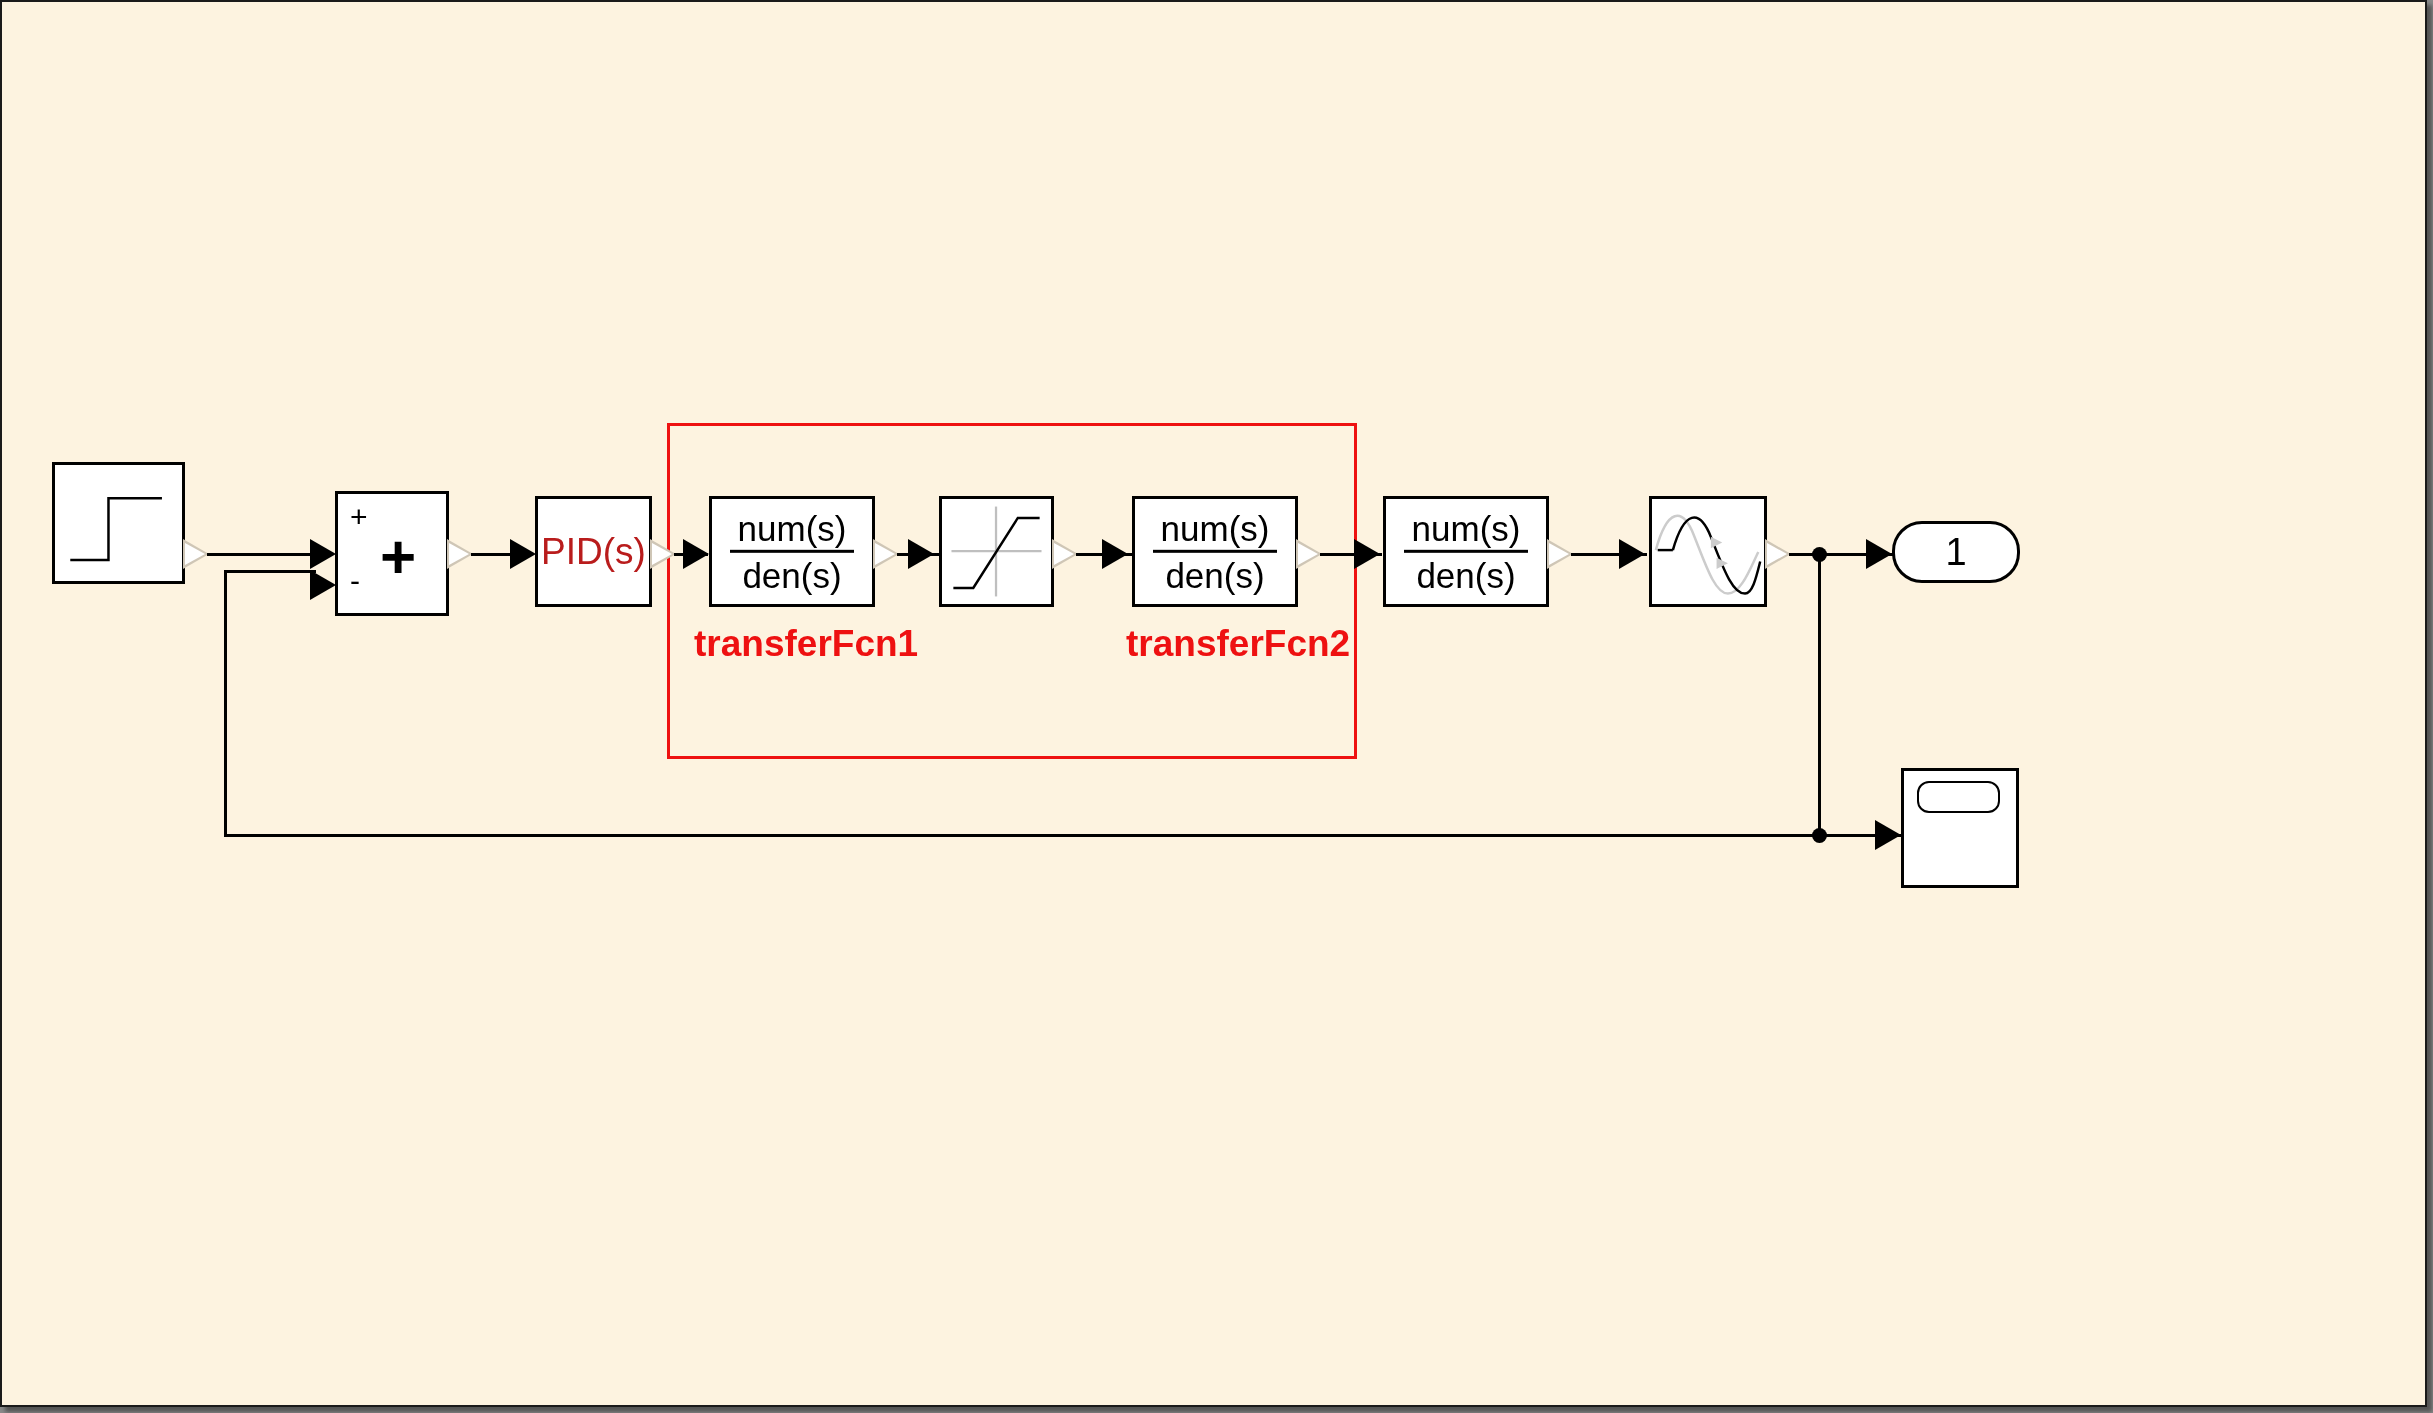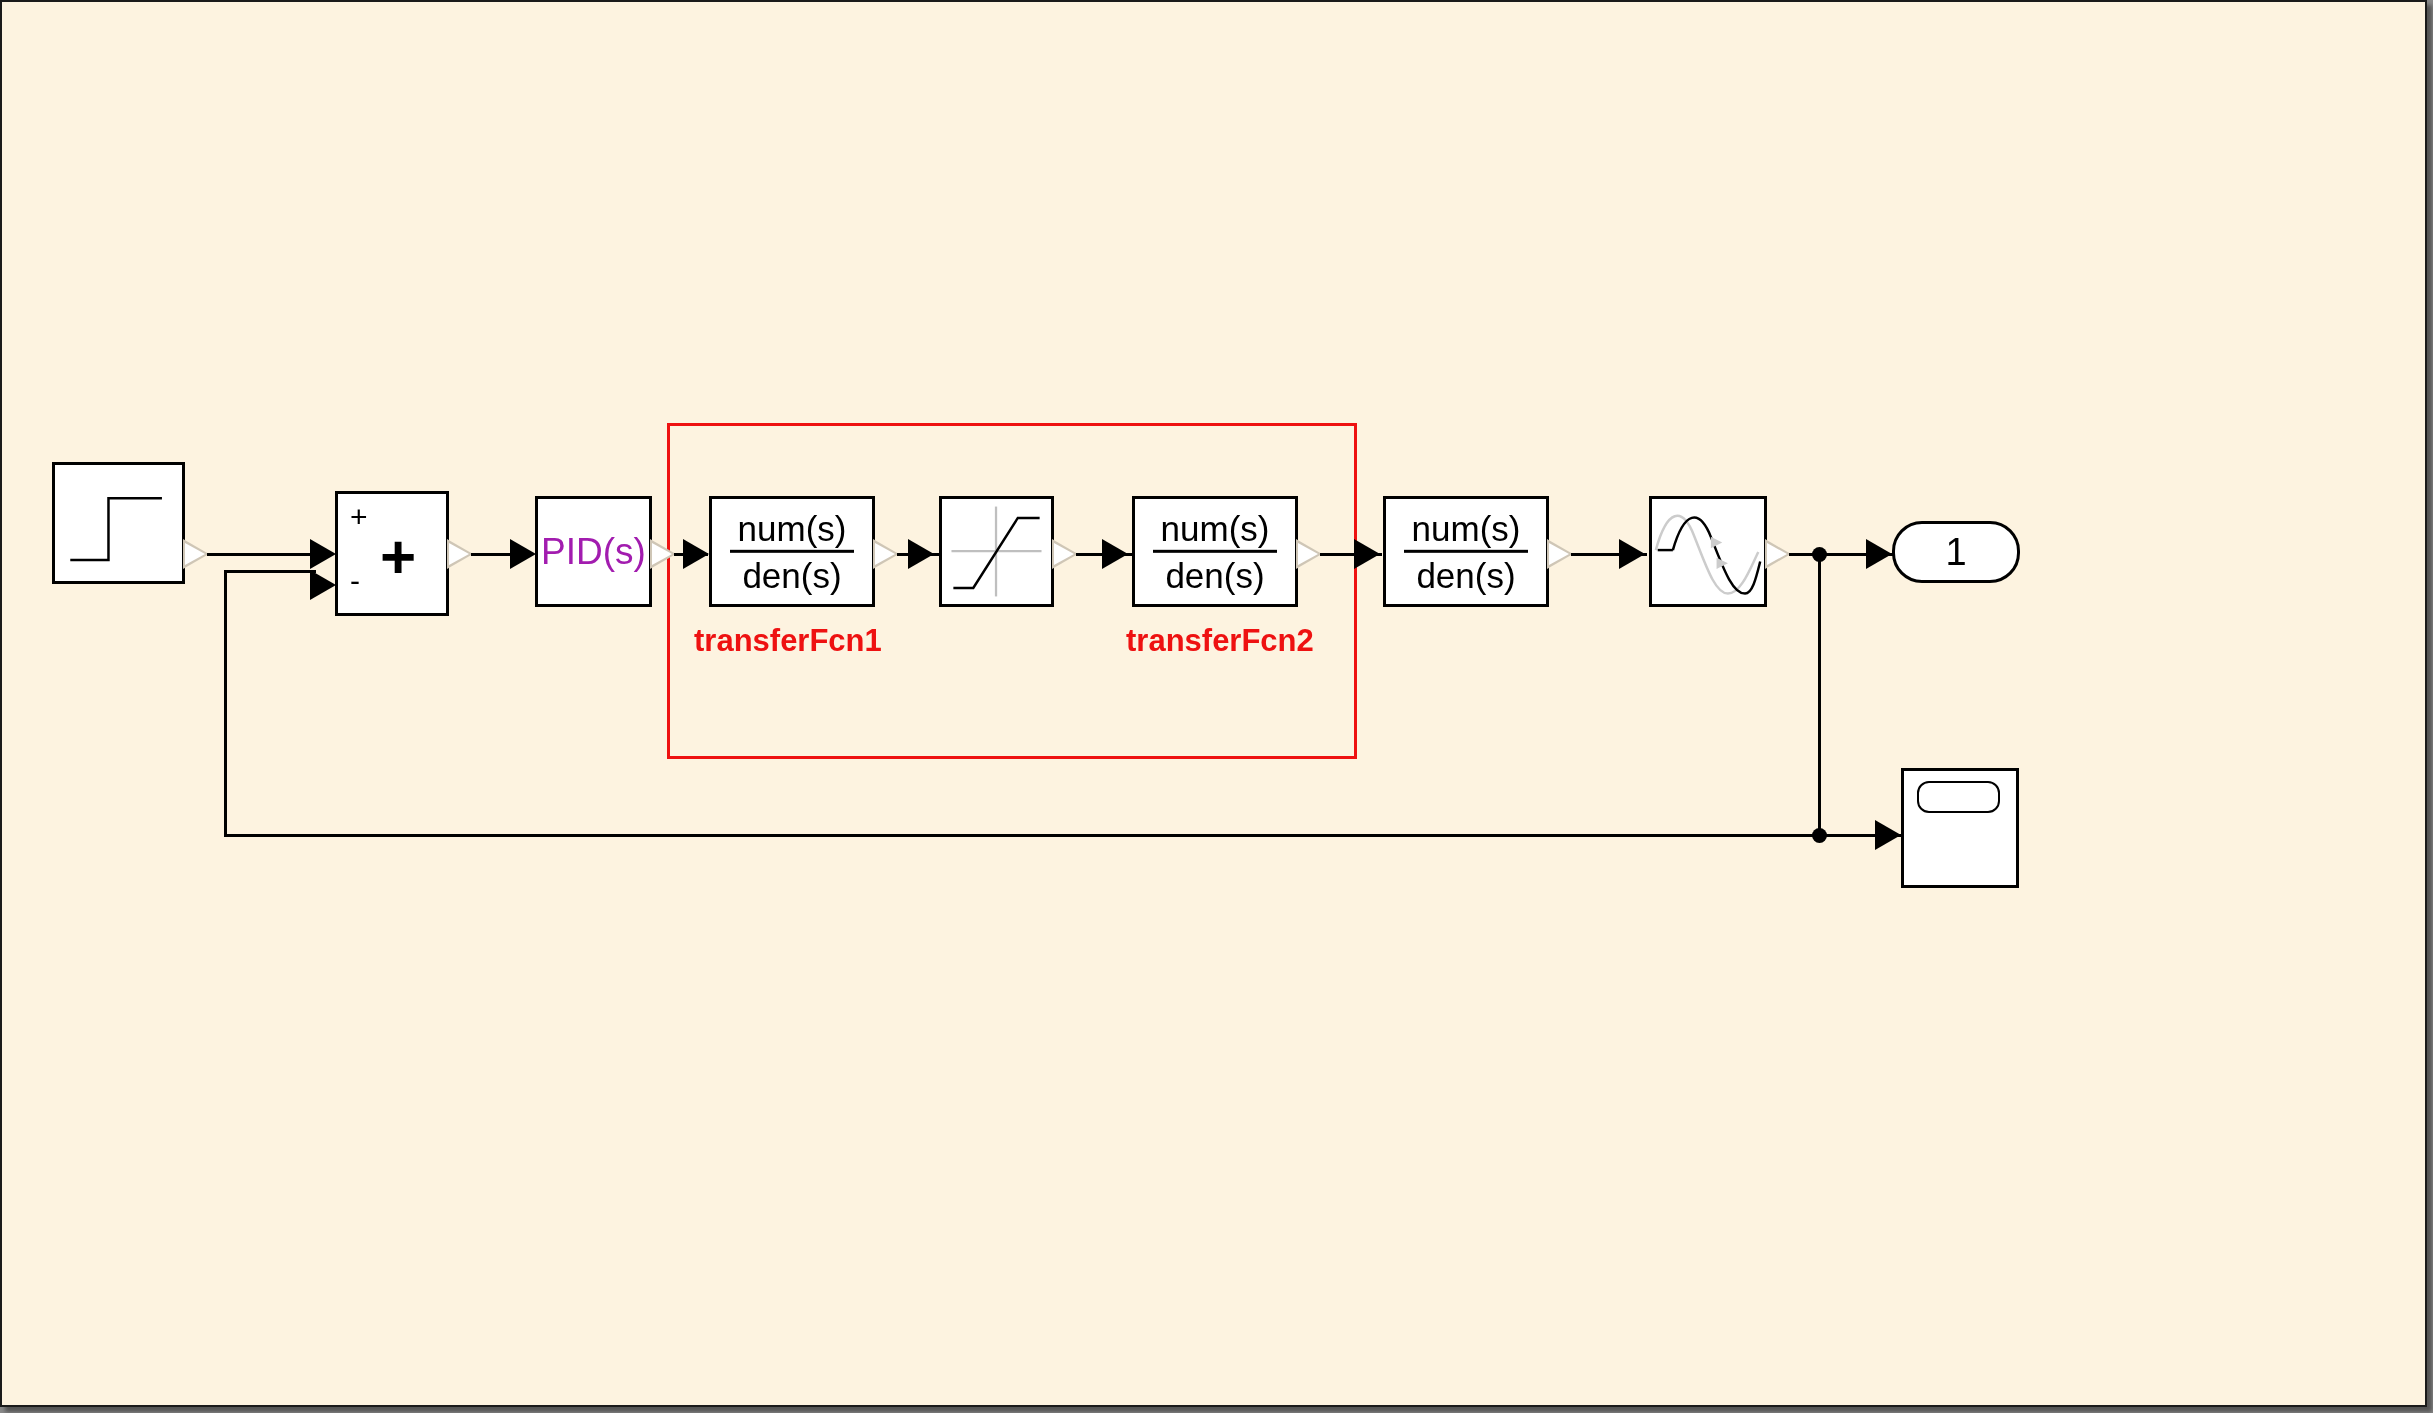"PID(s)" .blk-label { color: #a21caf -> #b91c1c }
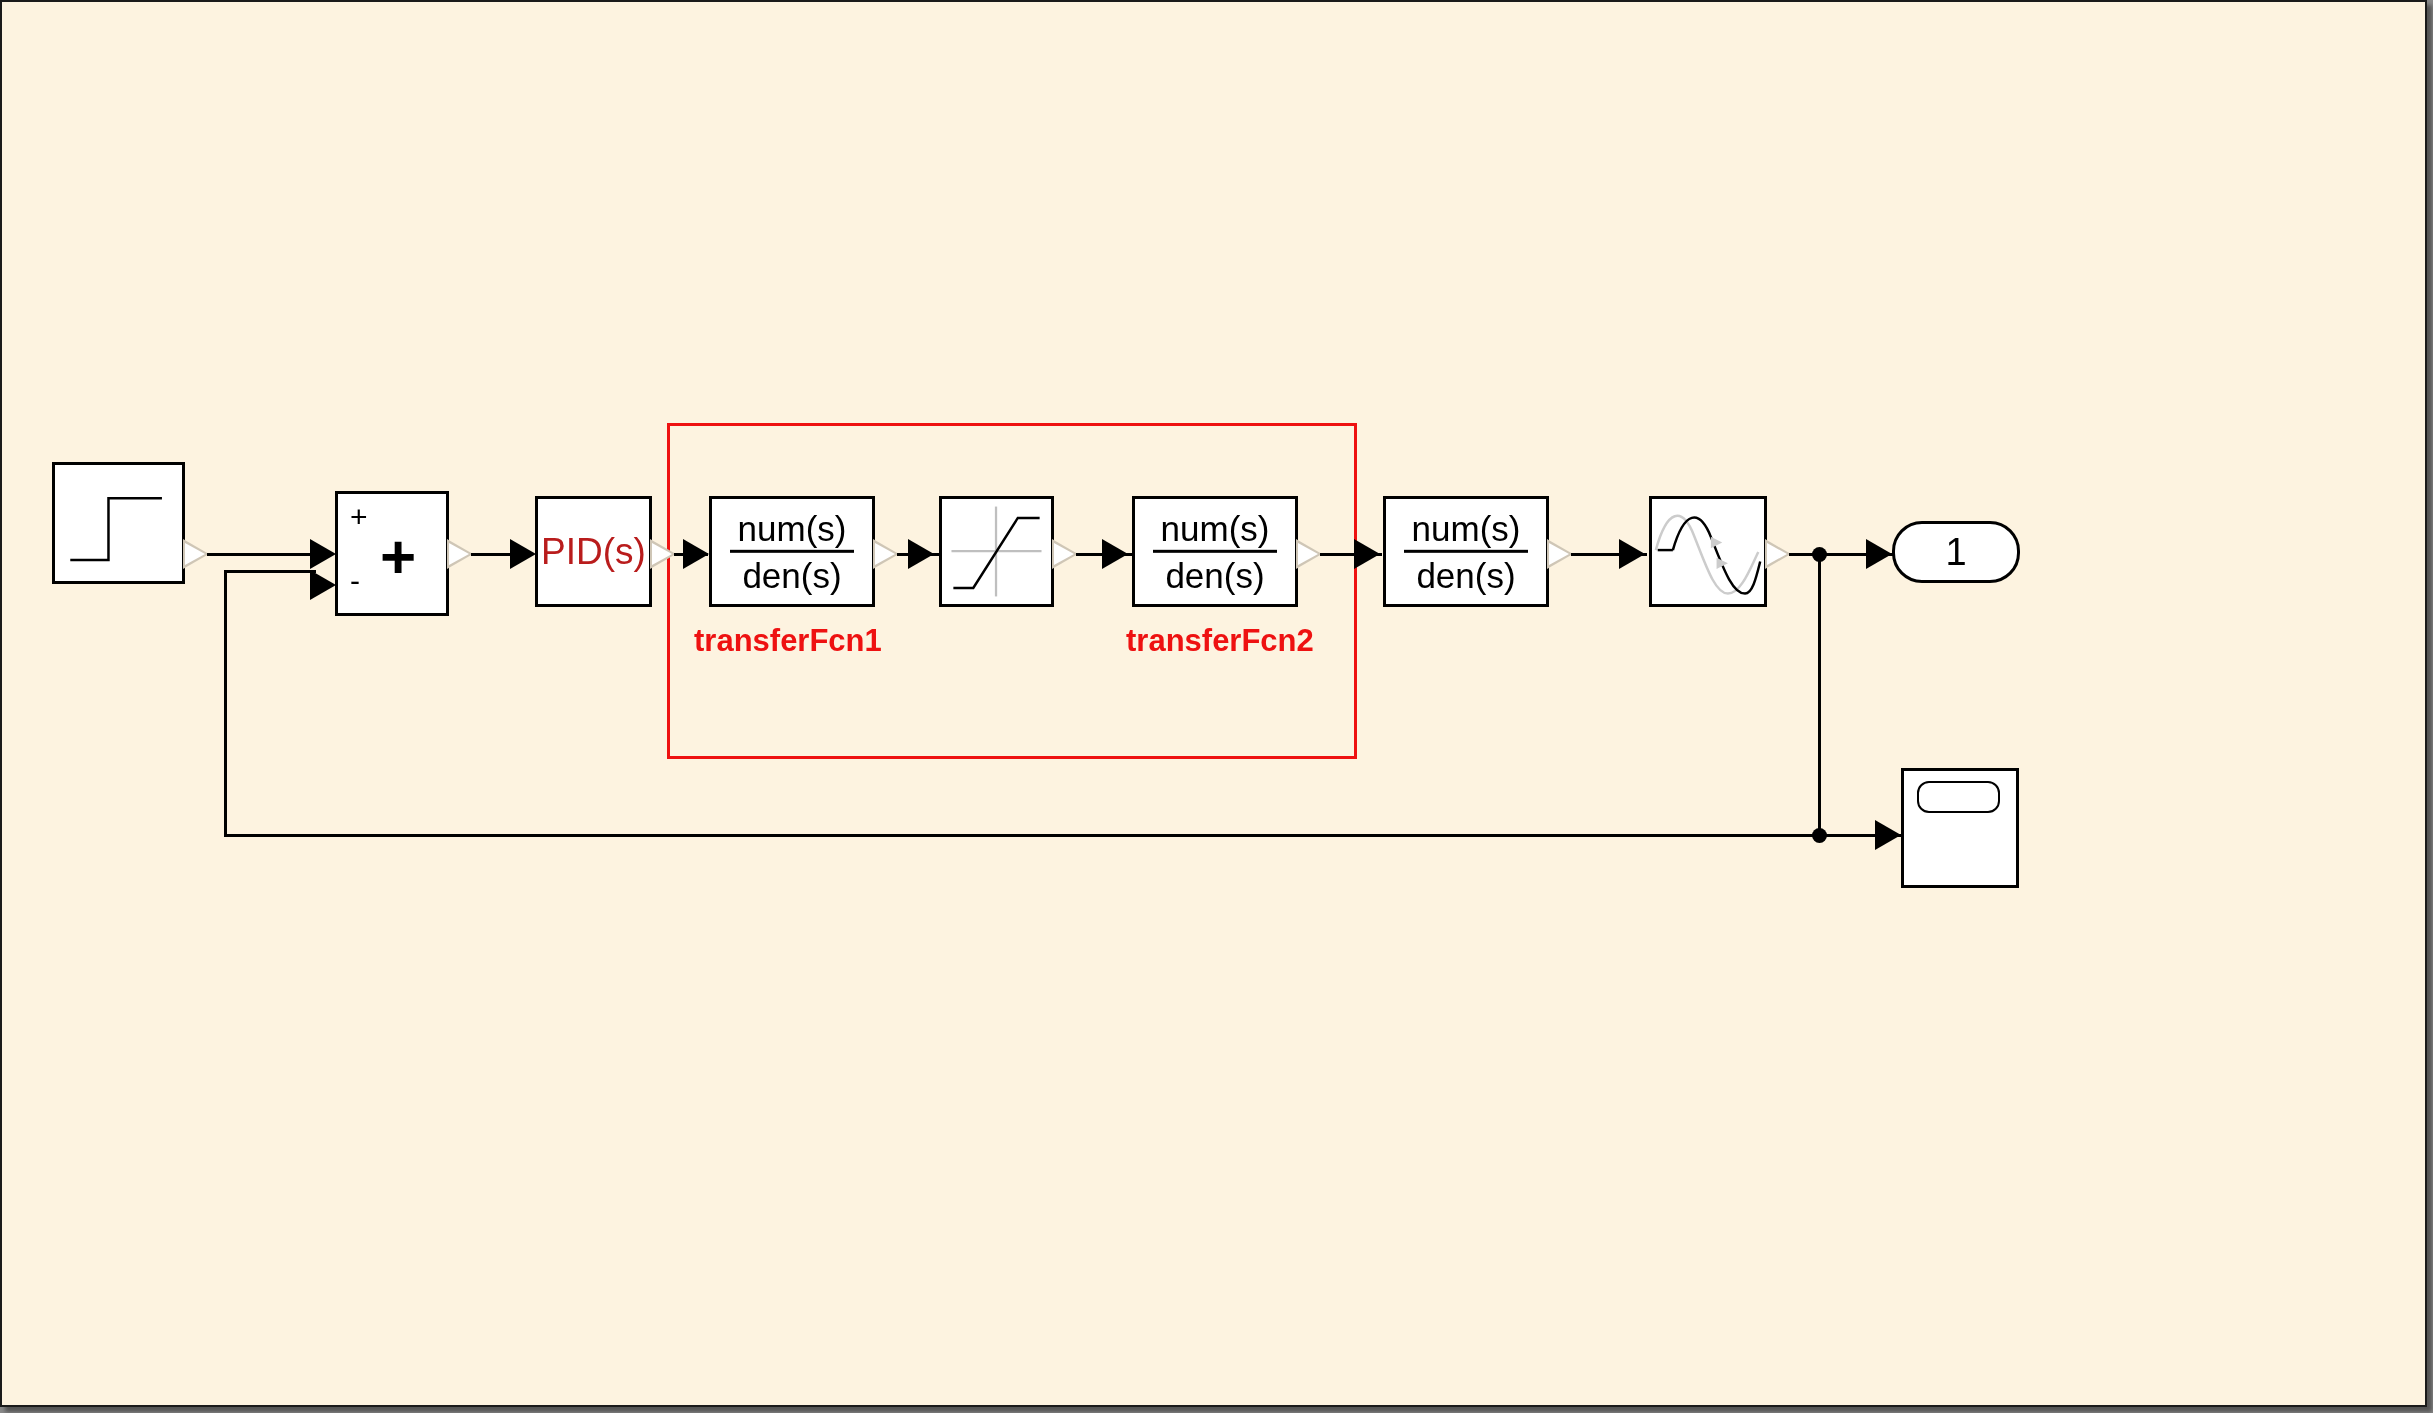"transferFcn1" .red-label { font-size: 31px -> 37px }
